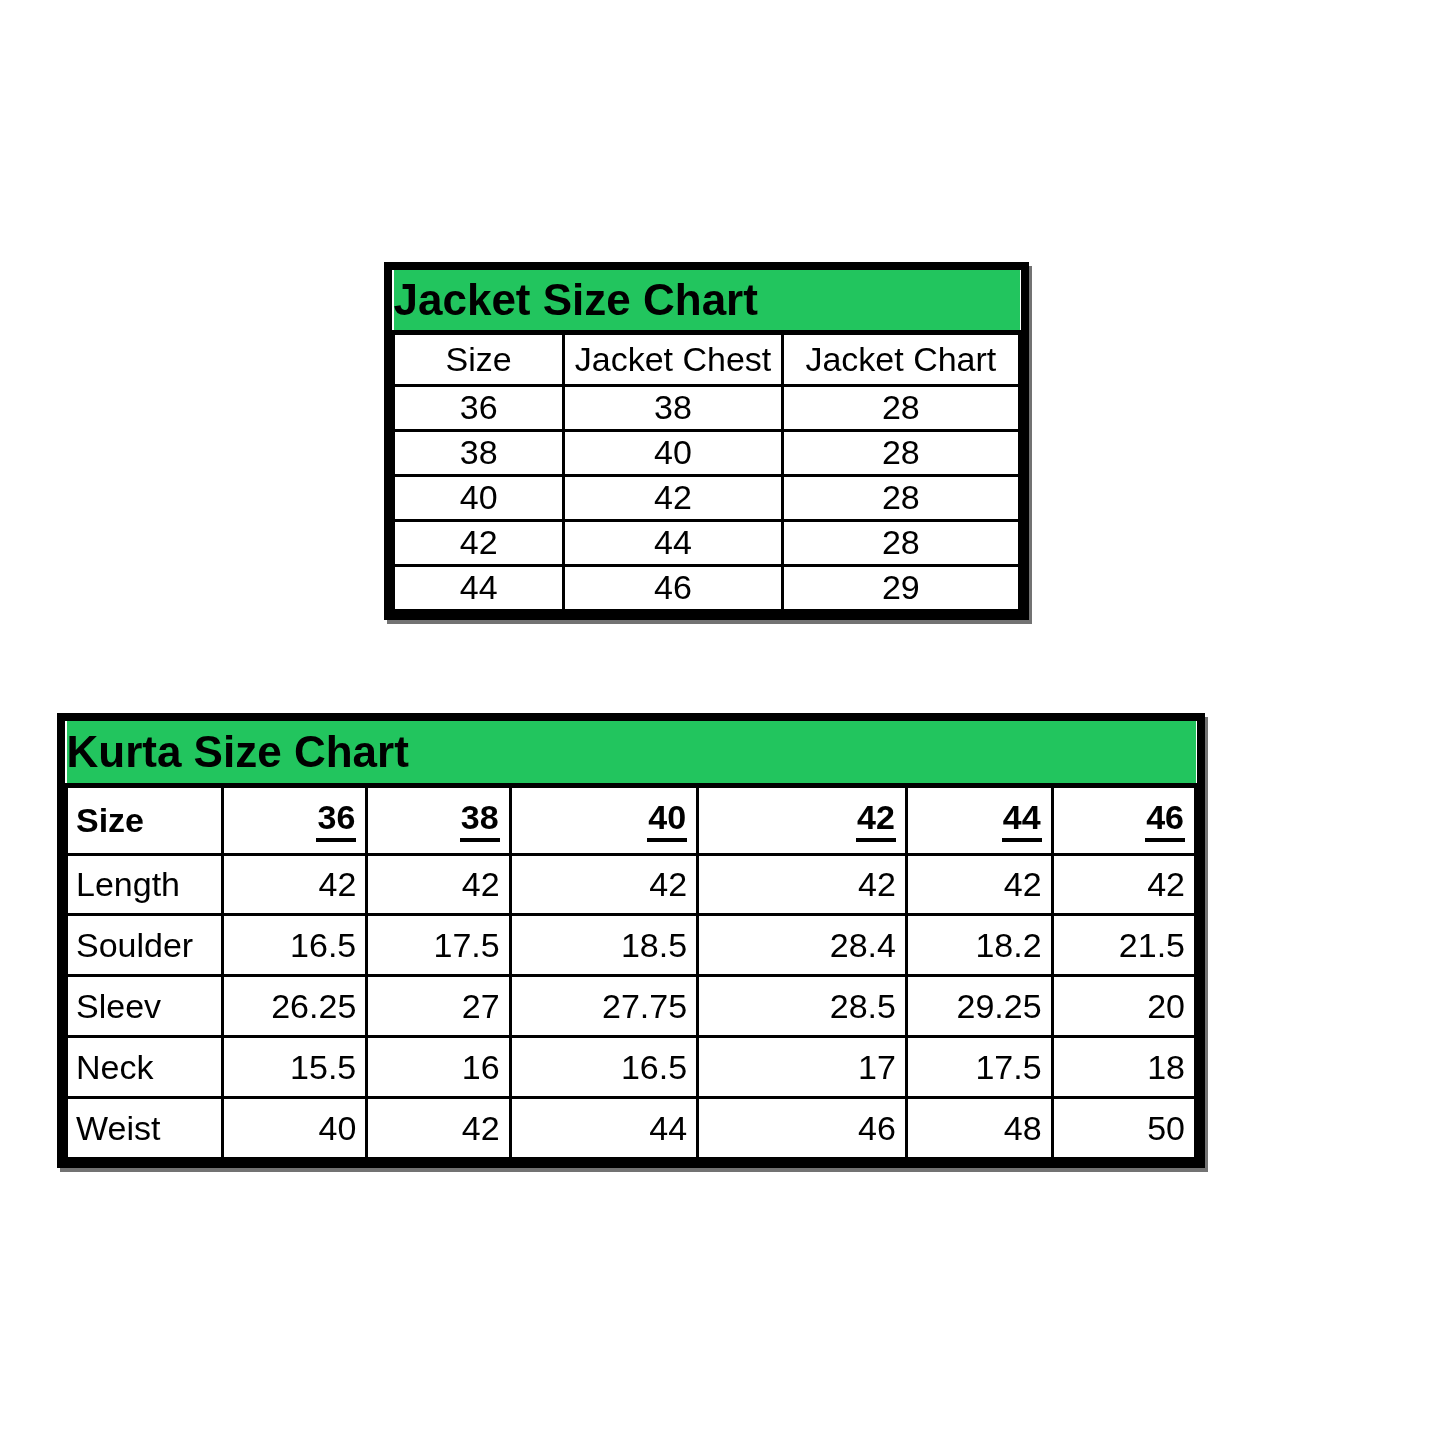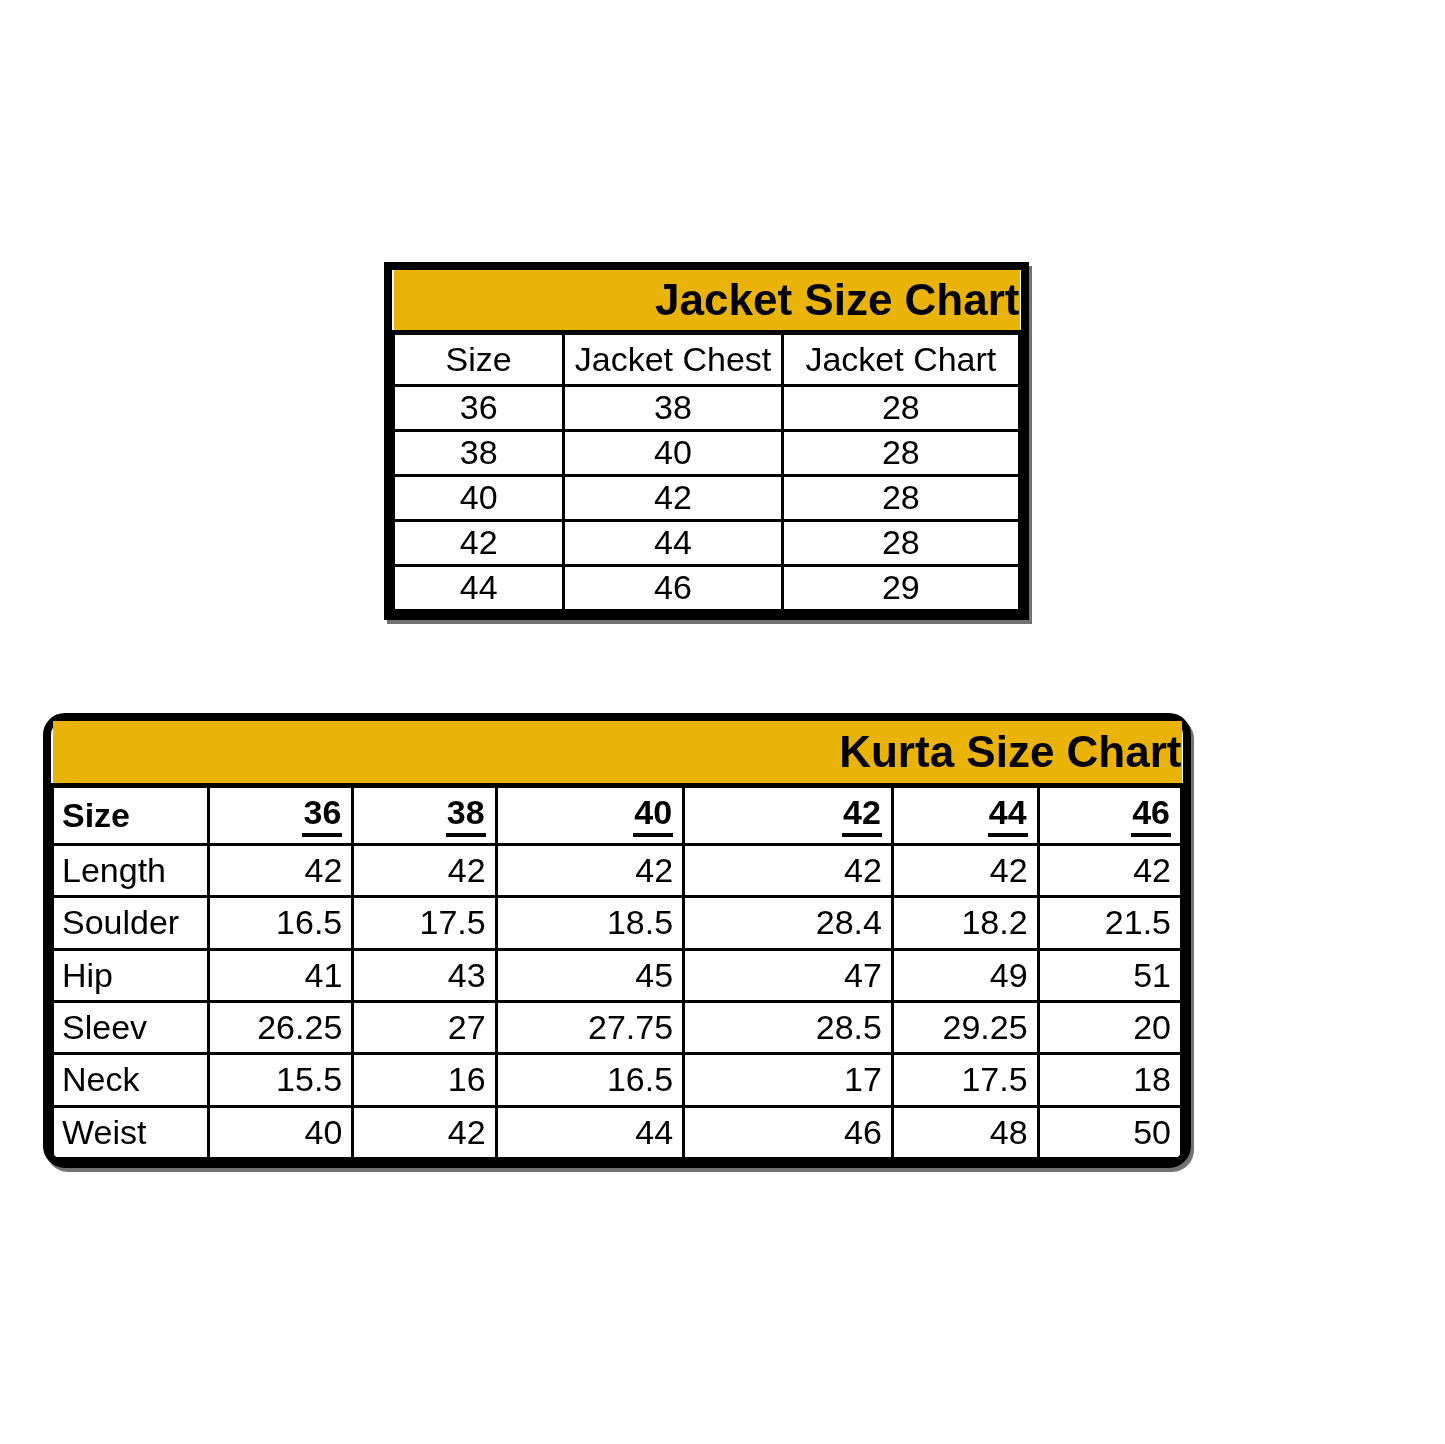"Jacket Size Chart" .title-cell { background: #eab308 -> #22c55e; text-align: right -> left }
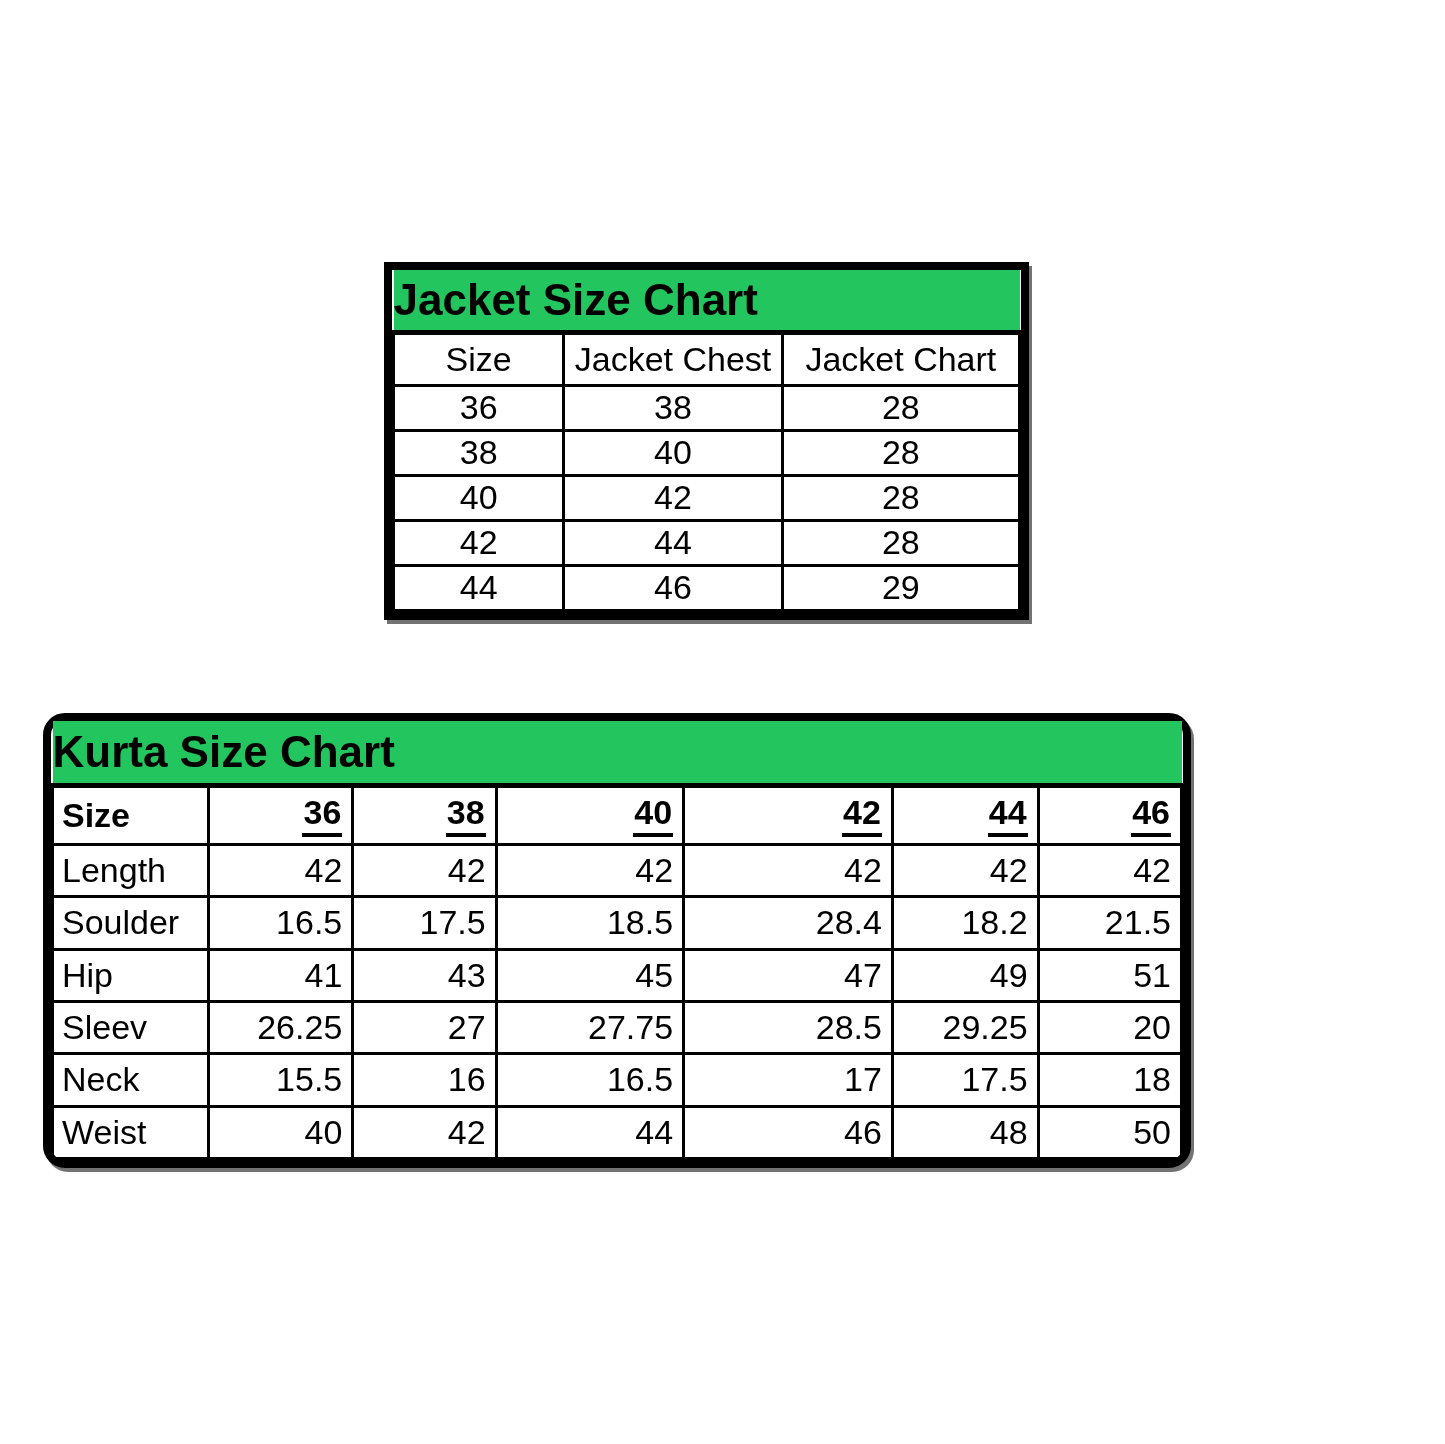"Kurta Size Chart" .kurta-wrap { border-radius: 22px -> none; left: 43px -> 57px }
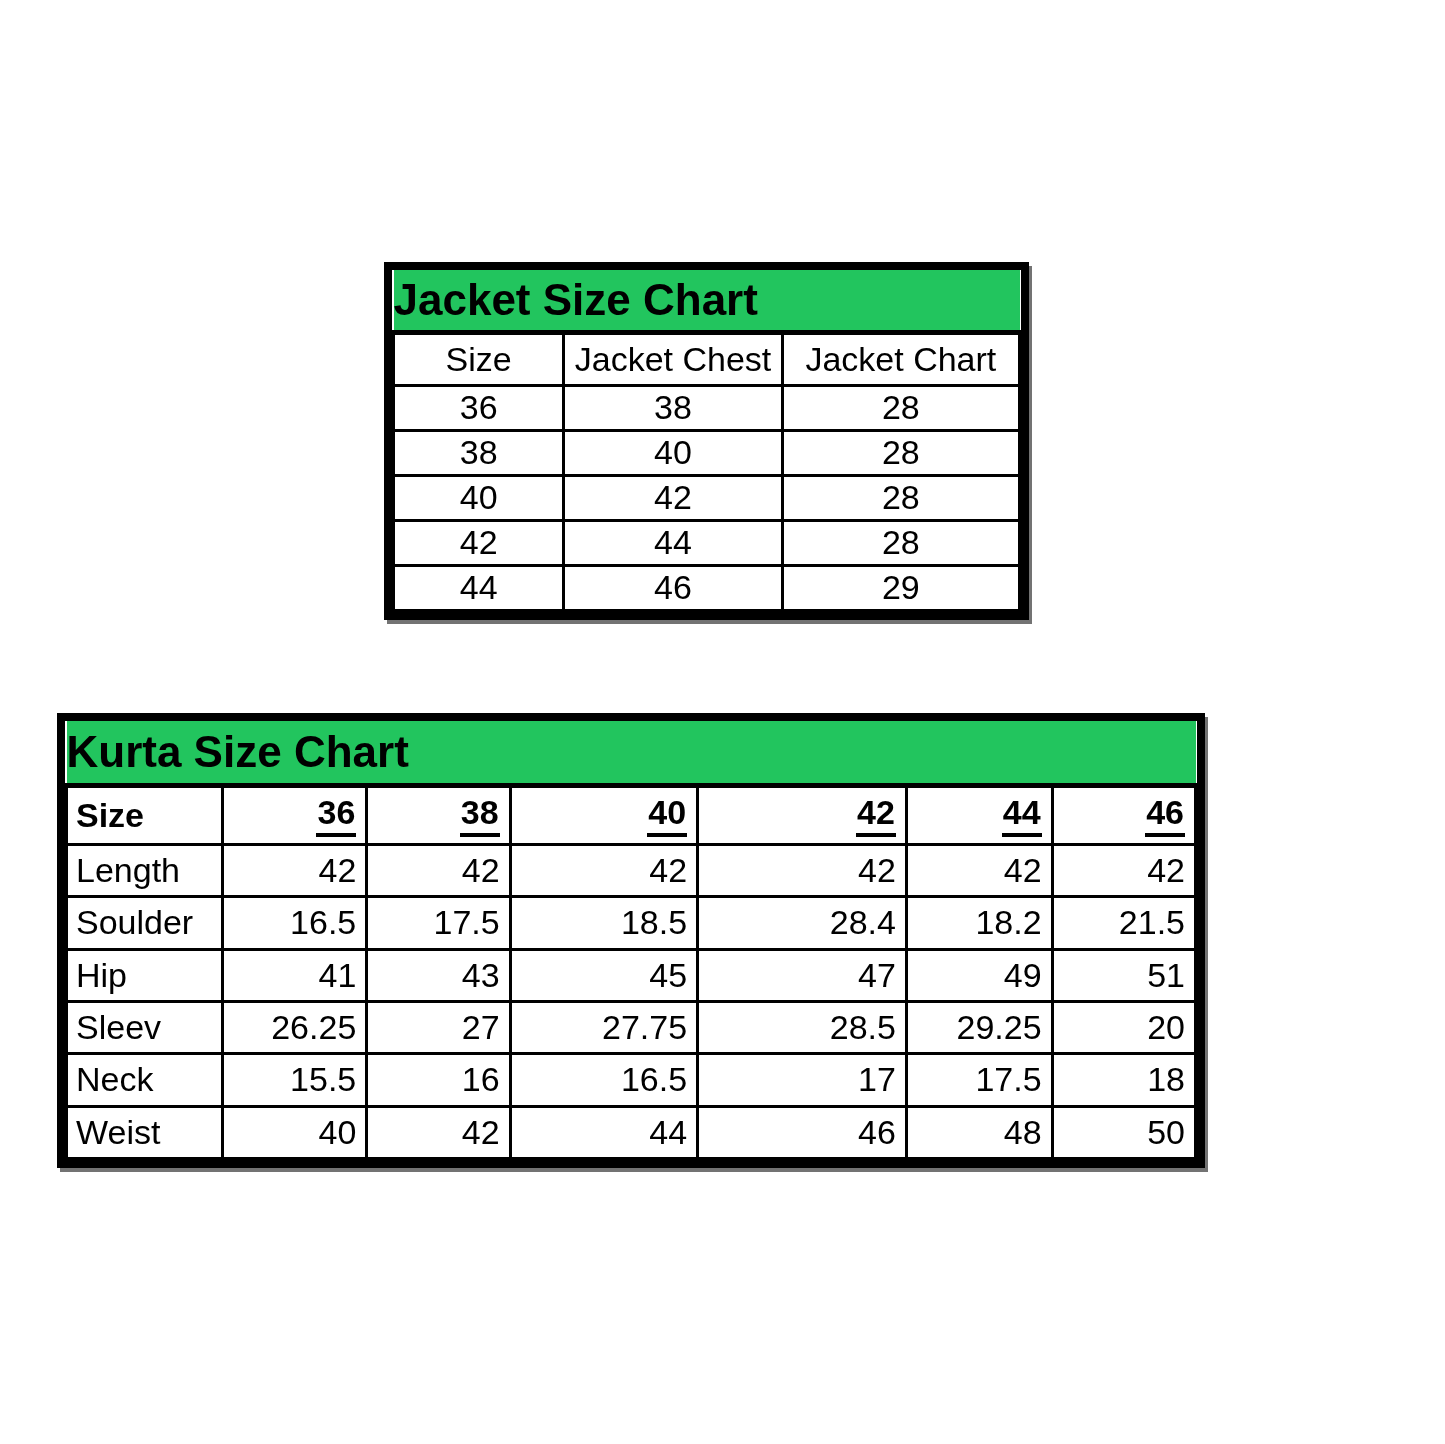"Hip" tr { html: <tr> <td>Hip</td> <td>41</td> <td>43</td> <td>45</td> <td>47</td> <td>49</td> <td>51</td> </tr> -> none }
